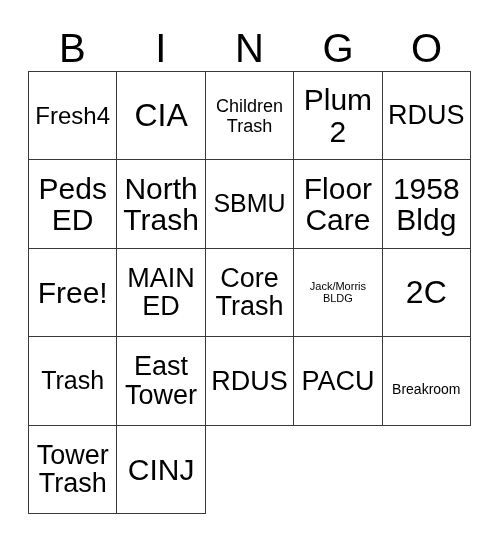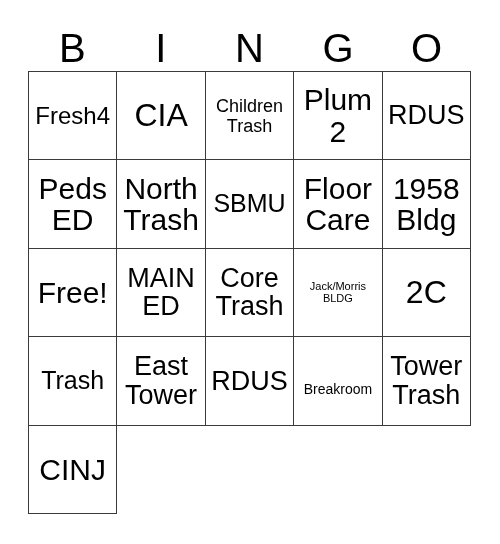"PACU" div.cell { html: none -> <div> <span>PACU</span> </div> }
